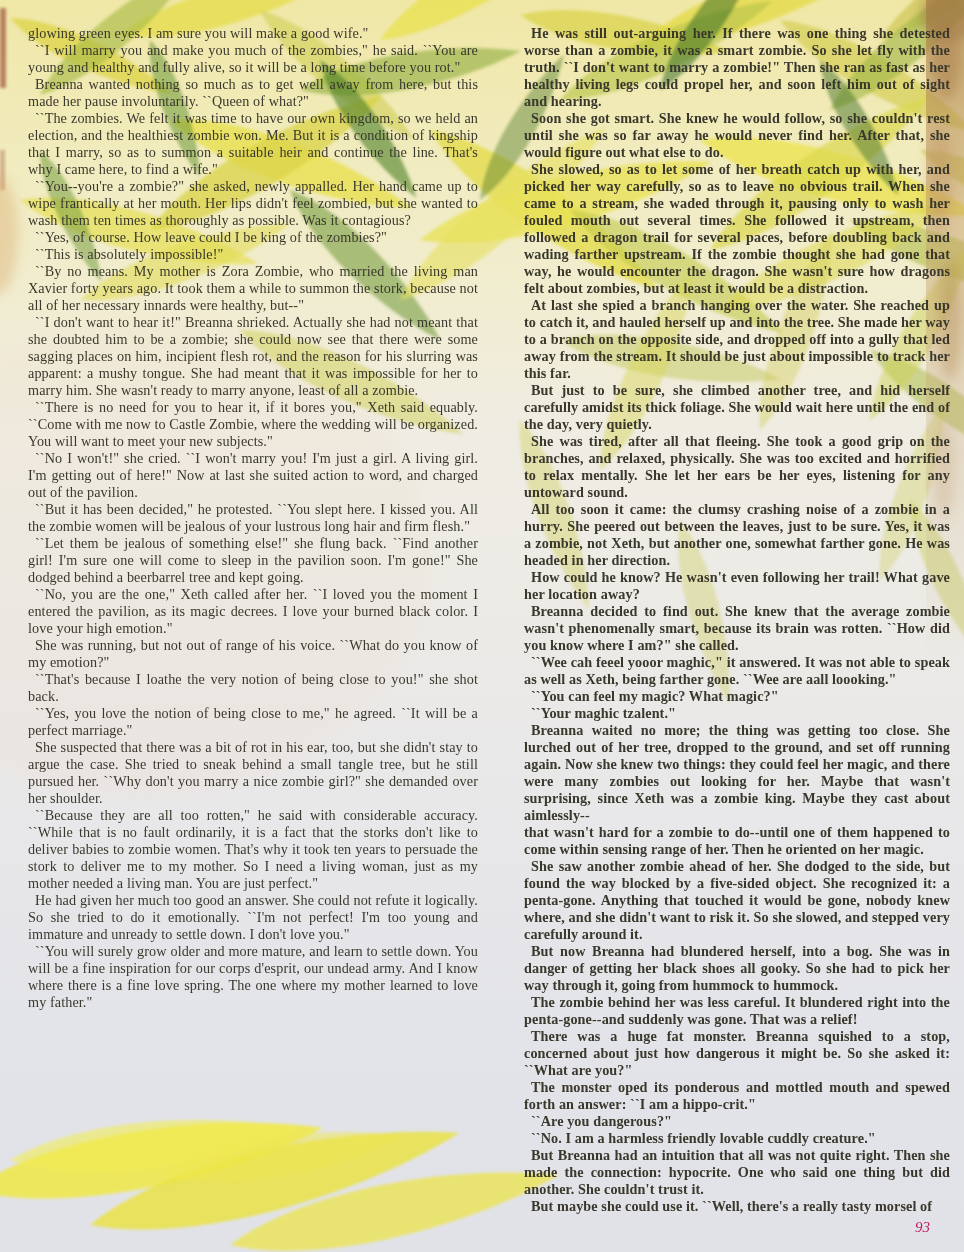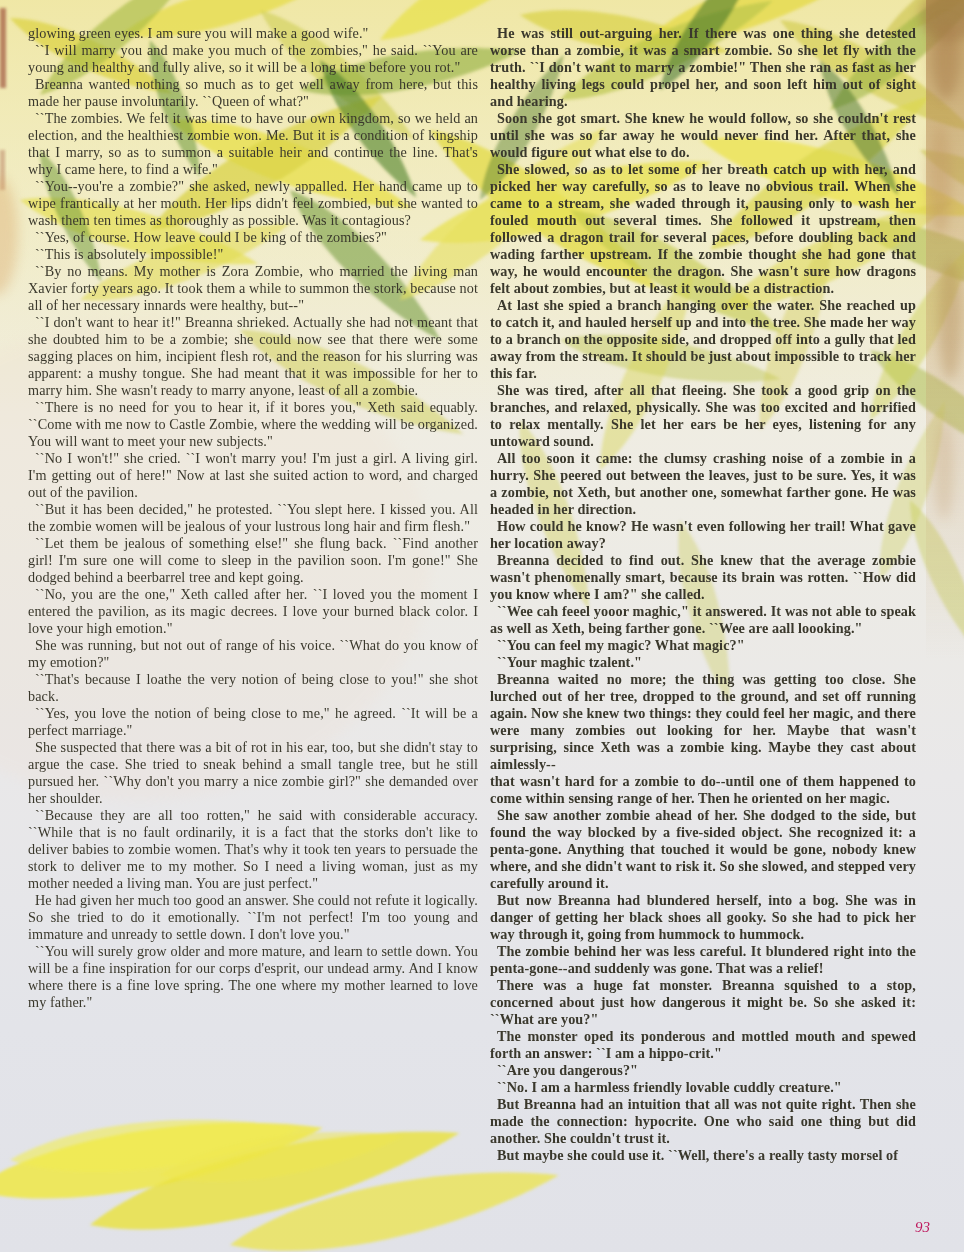"glowing green eyes. I am" .columns { gap: 12px -> 46px }
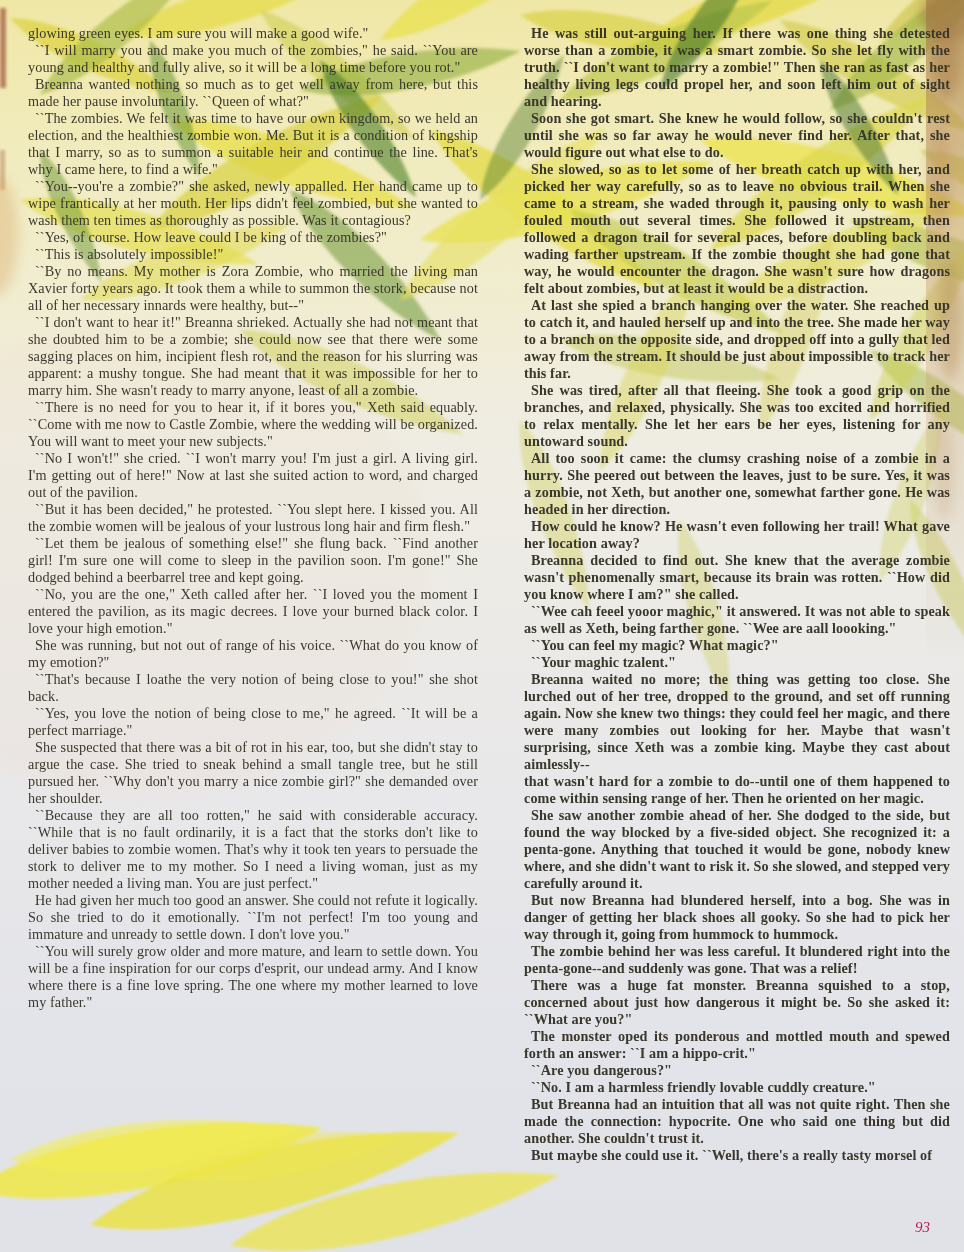"But just to be sure," p { html: none -> <p>But just to be sure, she climbed another tree, and hid herself carefully amidst its thick foliage. She would wait here until the end of the day, very quietly.</p> }
